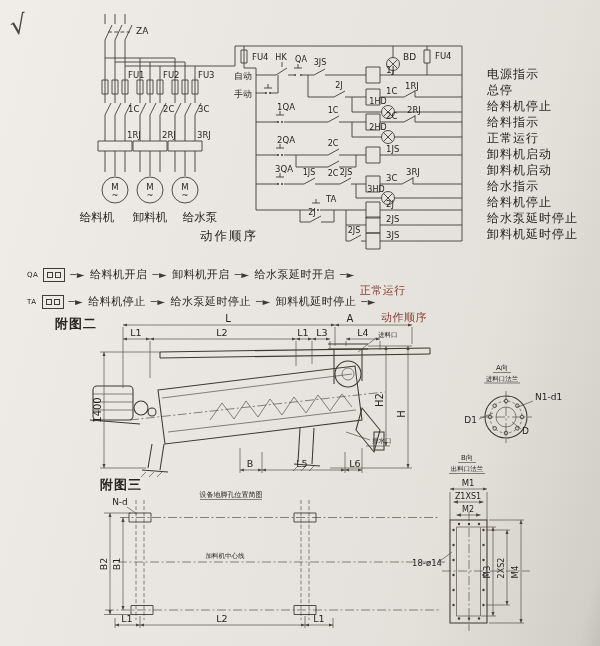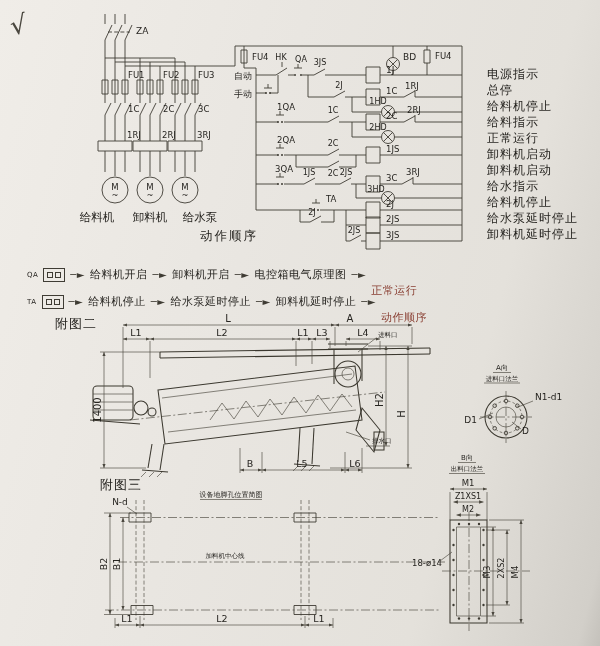"电控箱电气原理图" span.seq-step { text: 电控箱电气原理图 -> 给水泵延时开启 }
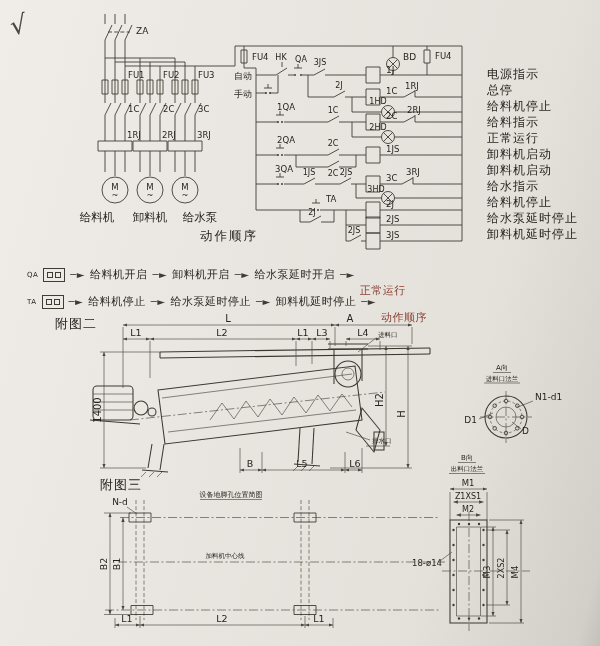"附图二" .fig-title { font-weight: normal -> bold }
